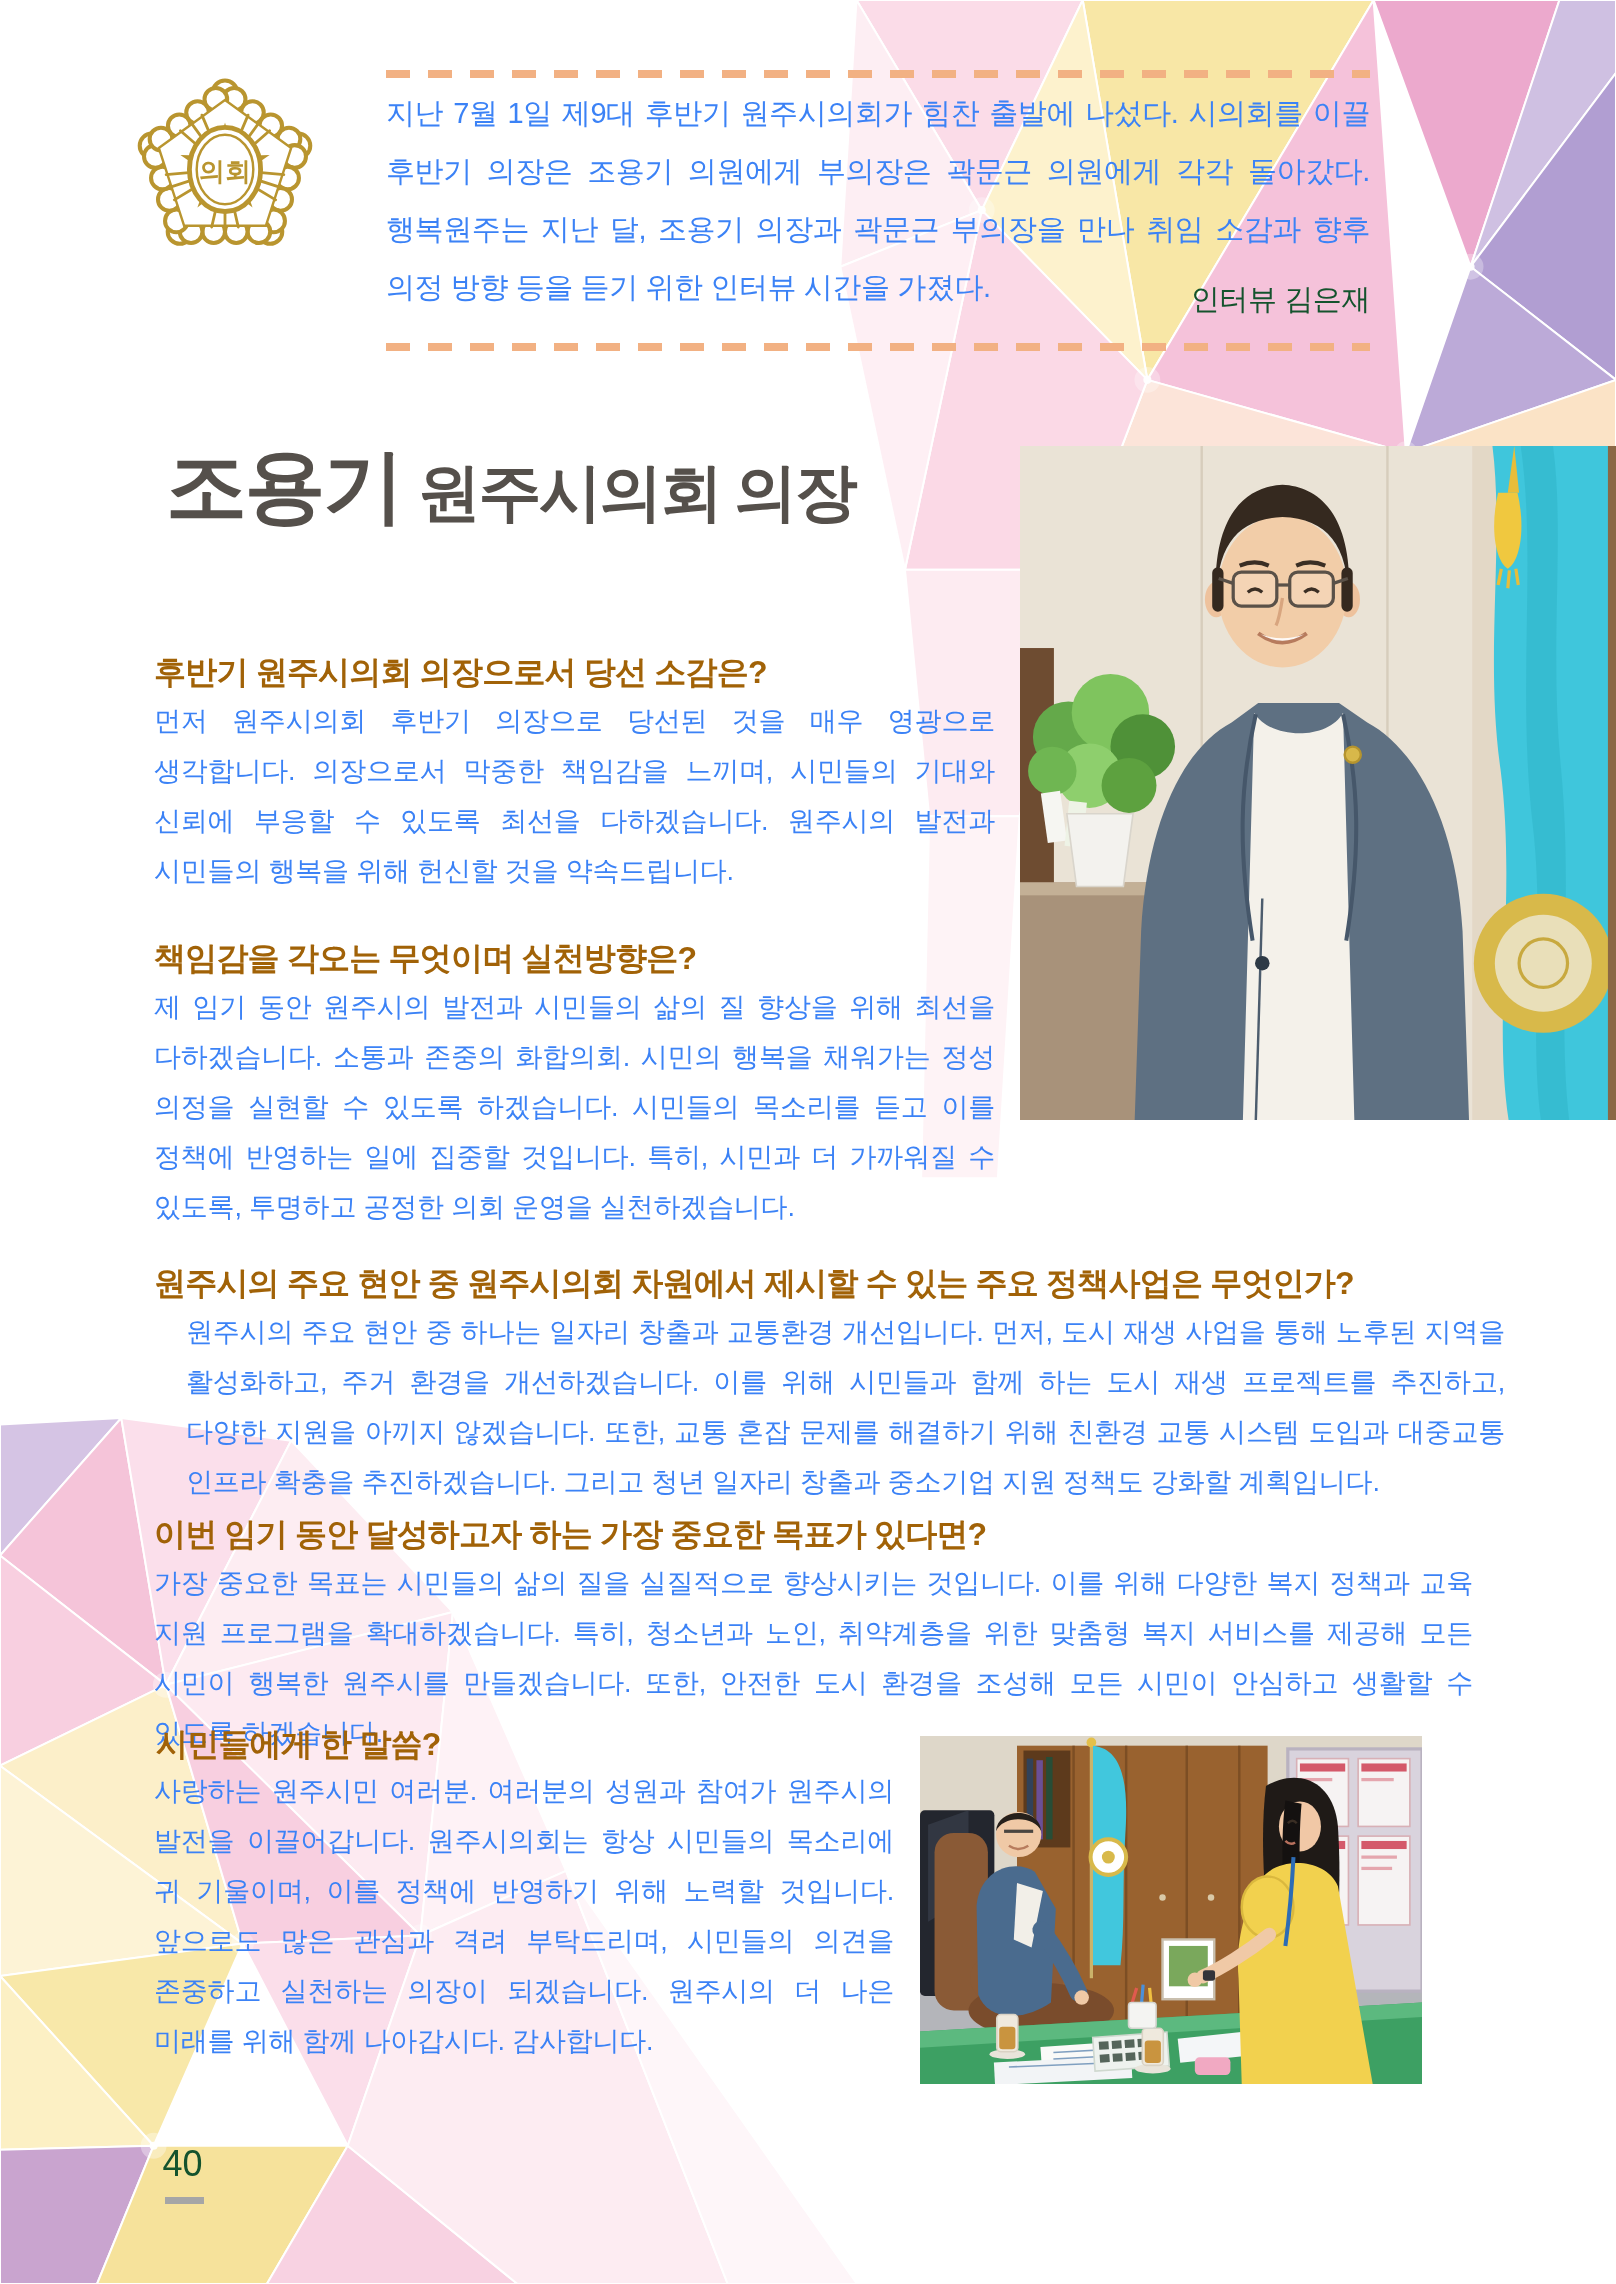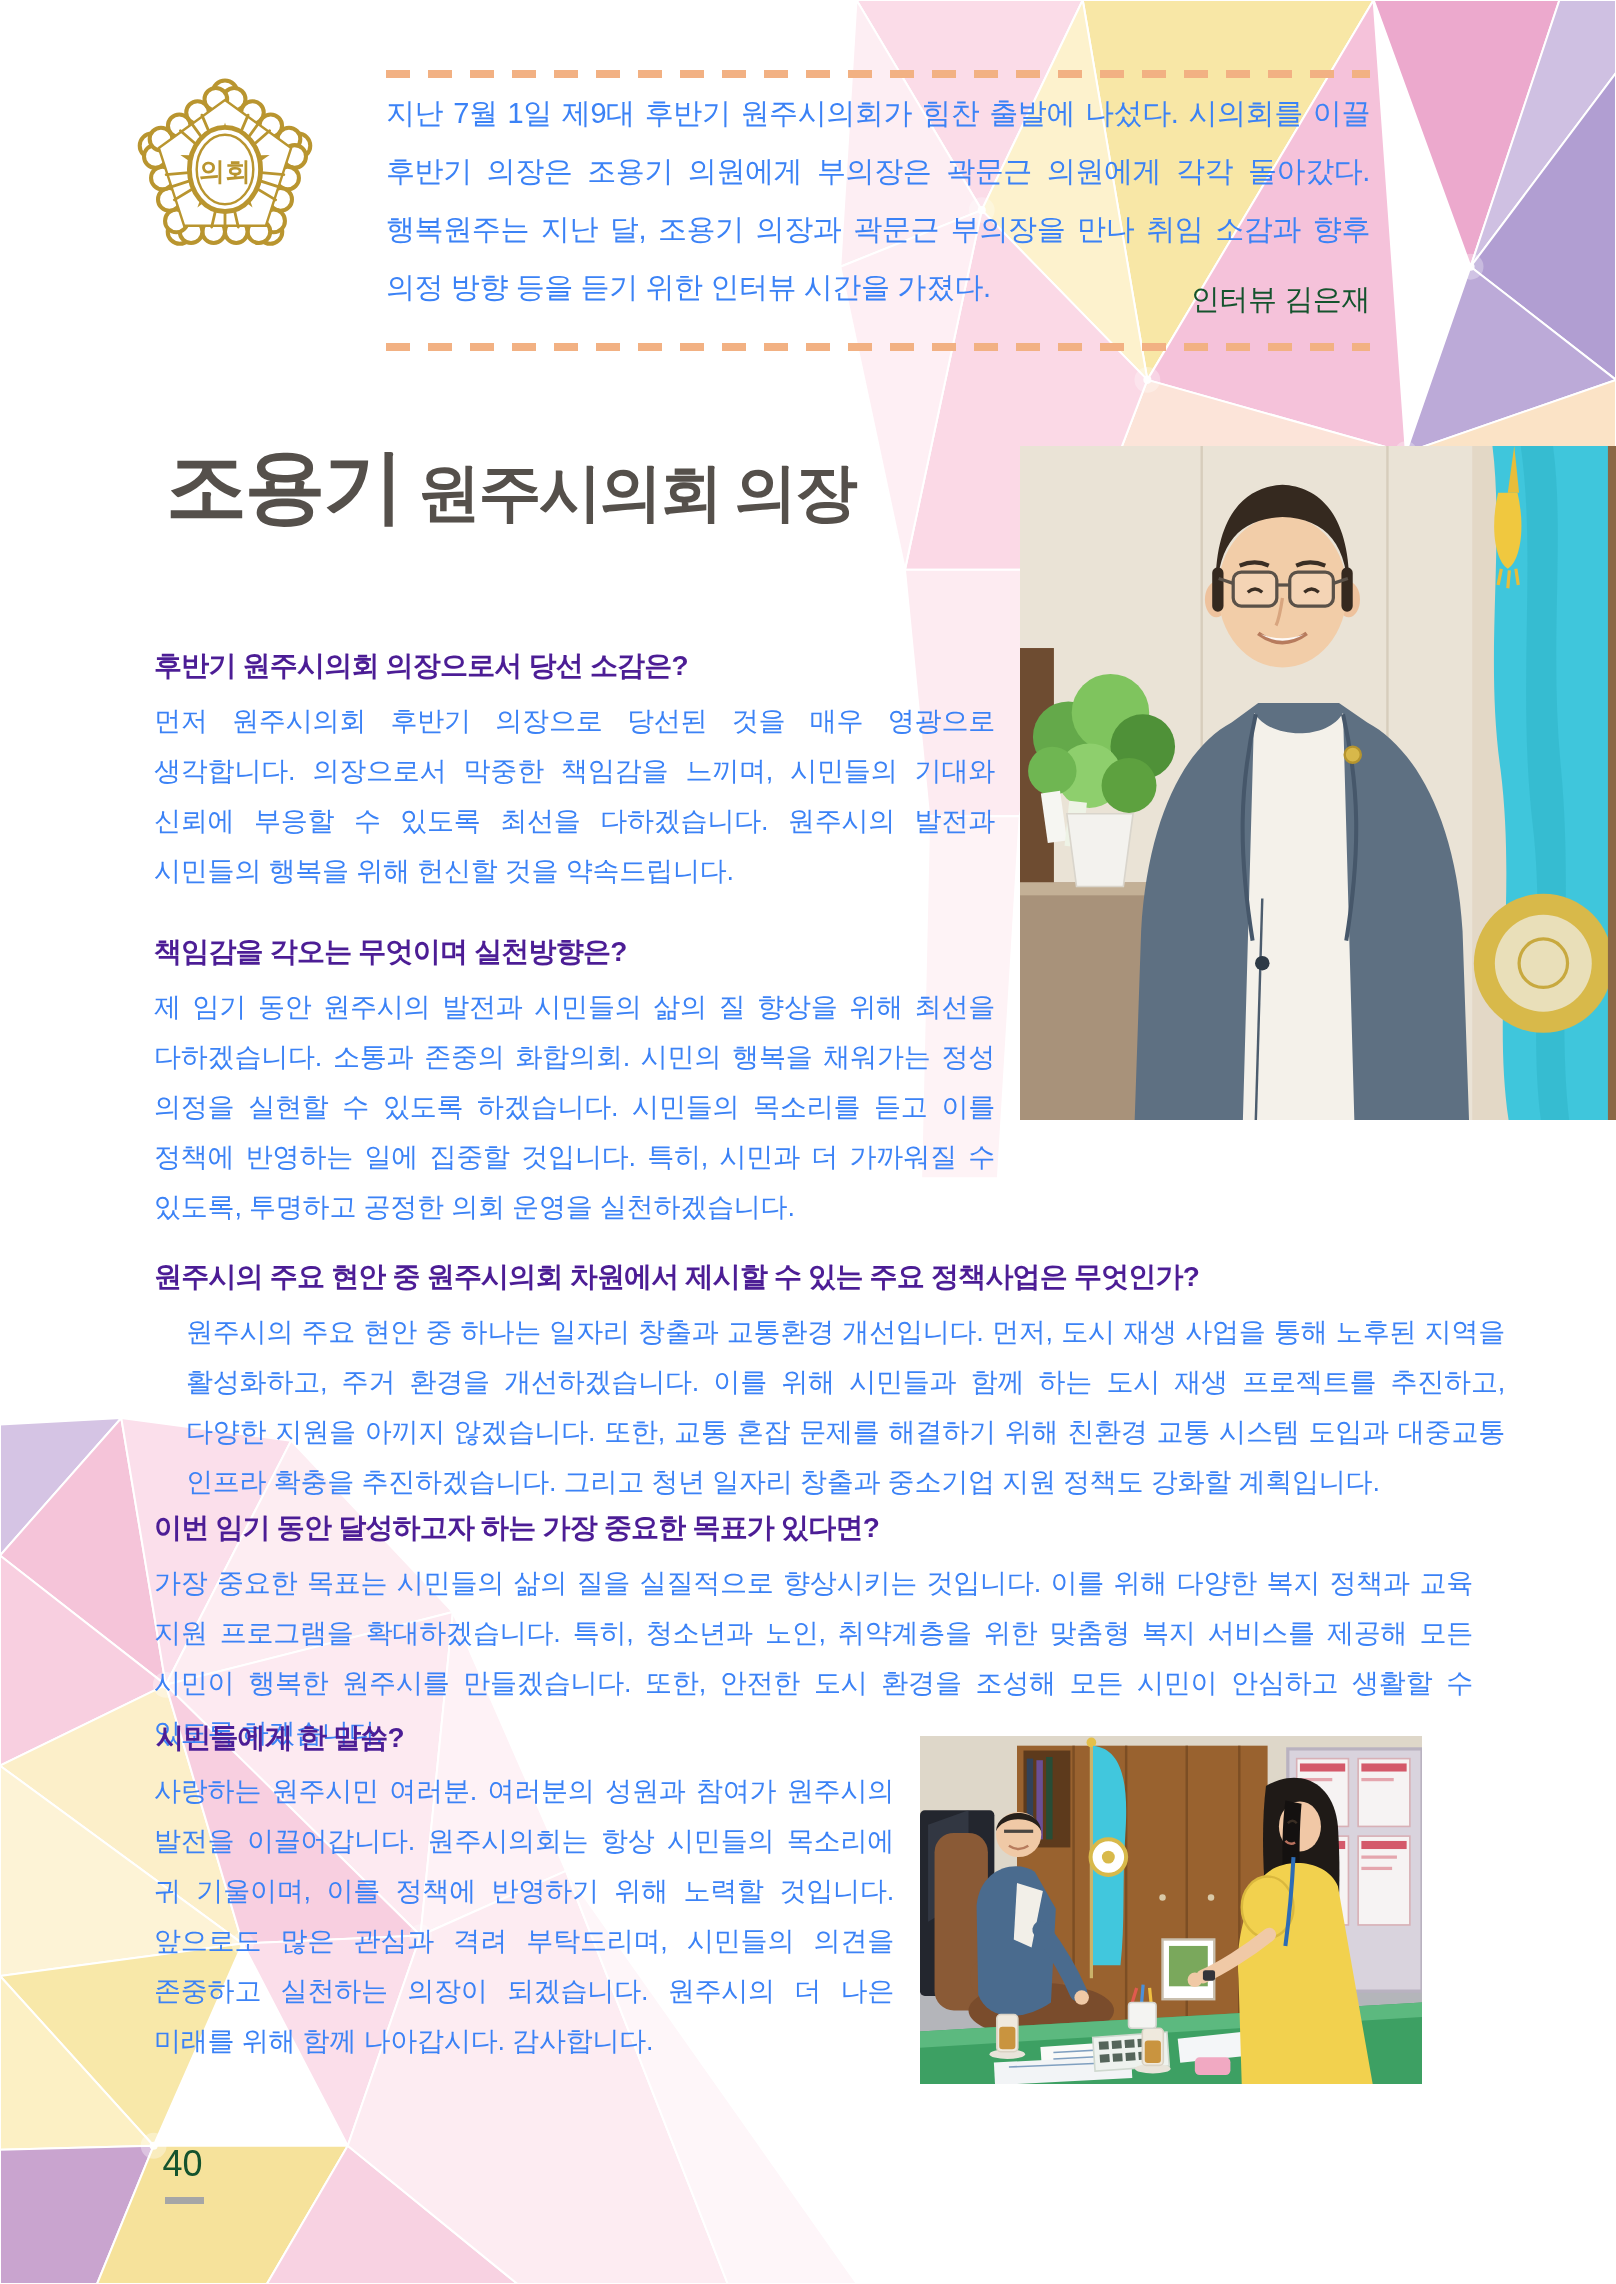"후반기 원주시의회 의장으로서 당선 소감은?" .q-head { color: #4c1d95 -> #a16207; font-size: 28px -> 32px }
